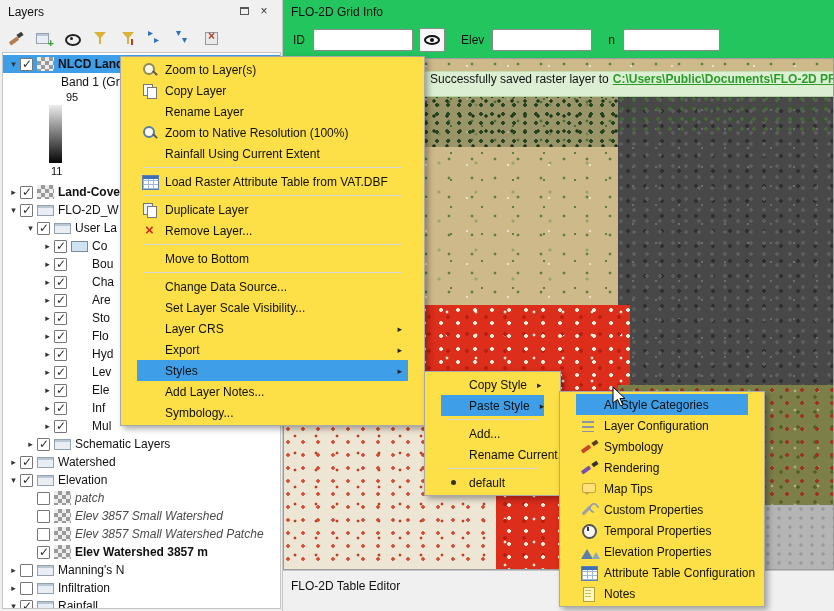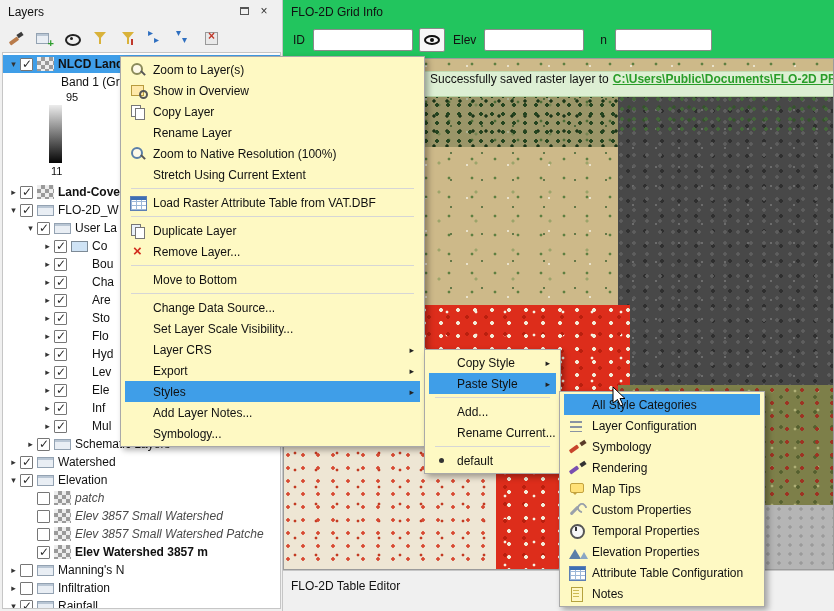"Elev" span.gi-label { margin-left: none -> 8px }
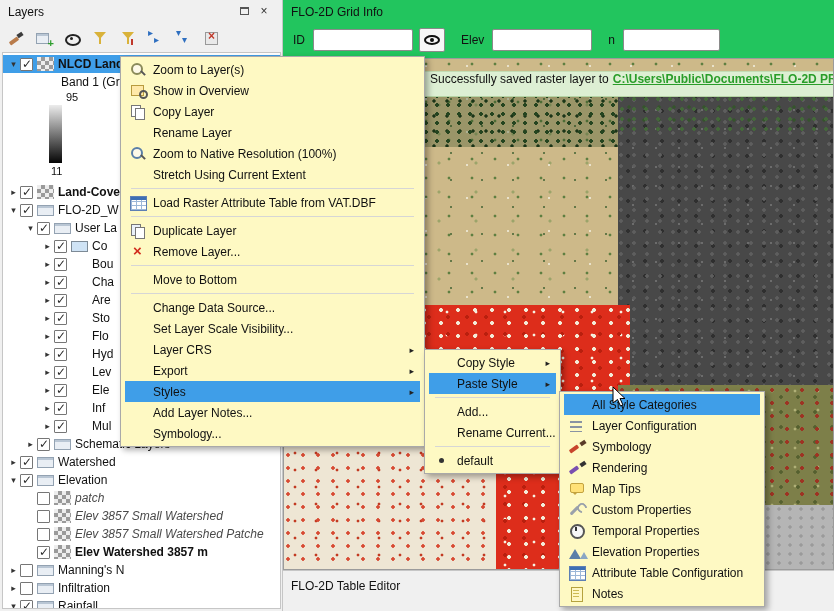"Zoom to Layer(s)" .menu { background: #fef9c3 -> #fde047; padding: 2px 4px -> 2px 16px }
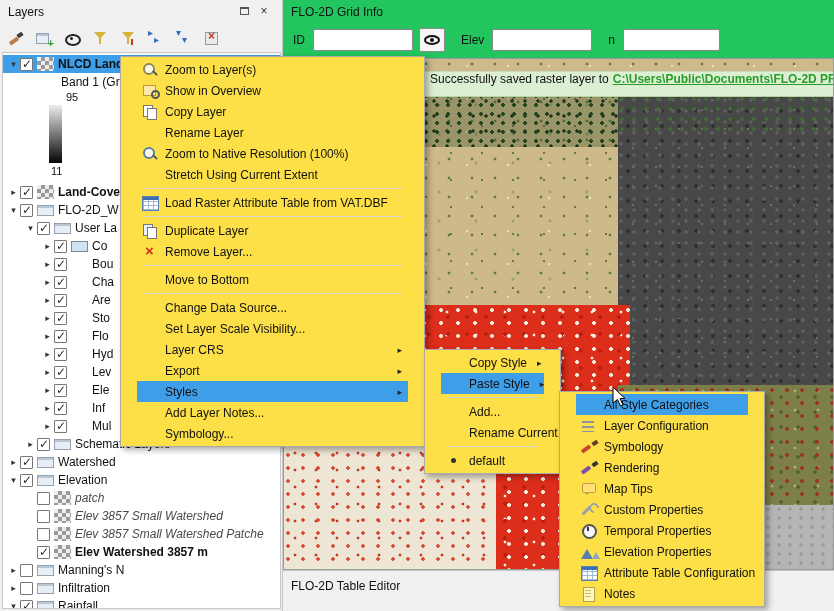"Show in Overview" div.mi { html: <div> <span></span> <span>Show in Overview</span> <span></span> </div> -> none }
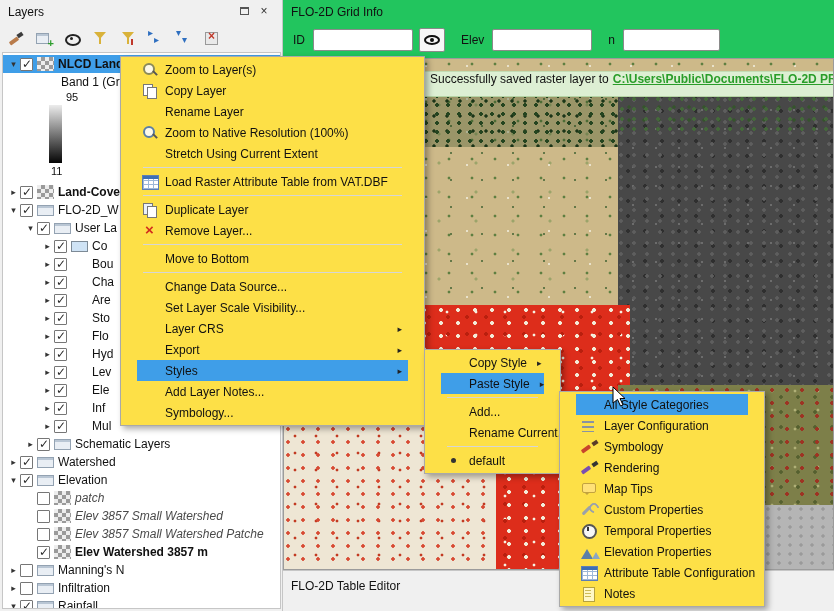"Stretch Using Current Extent" span.mlb { text: Stretch -> Rainfall }
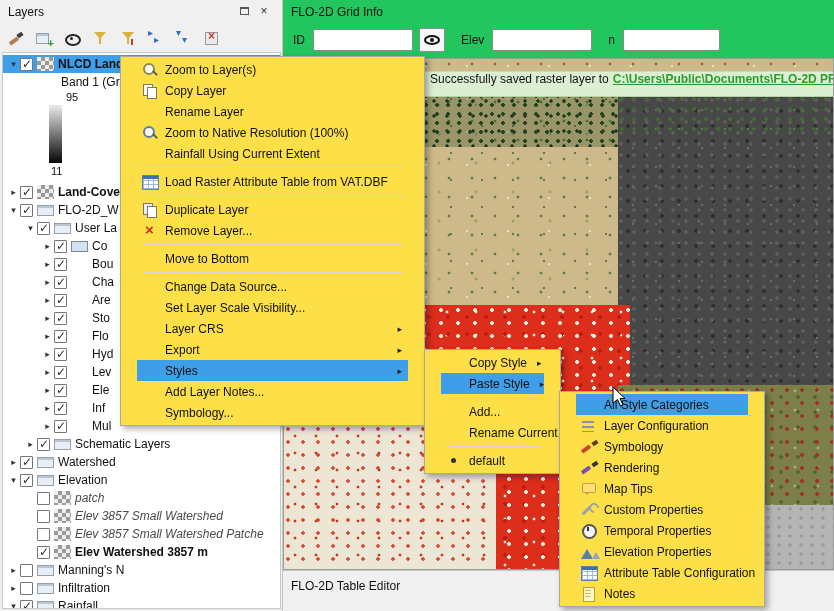"Copy Style" #styles-menu { top: 349px -> 371px }
